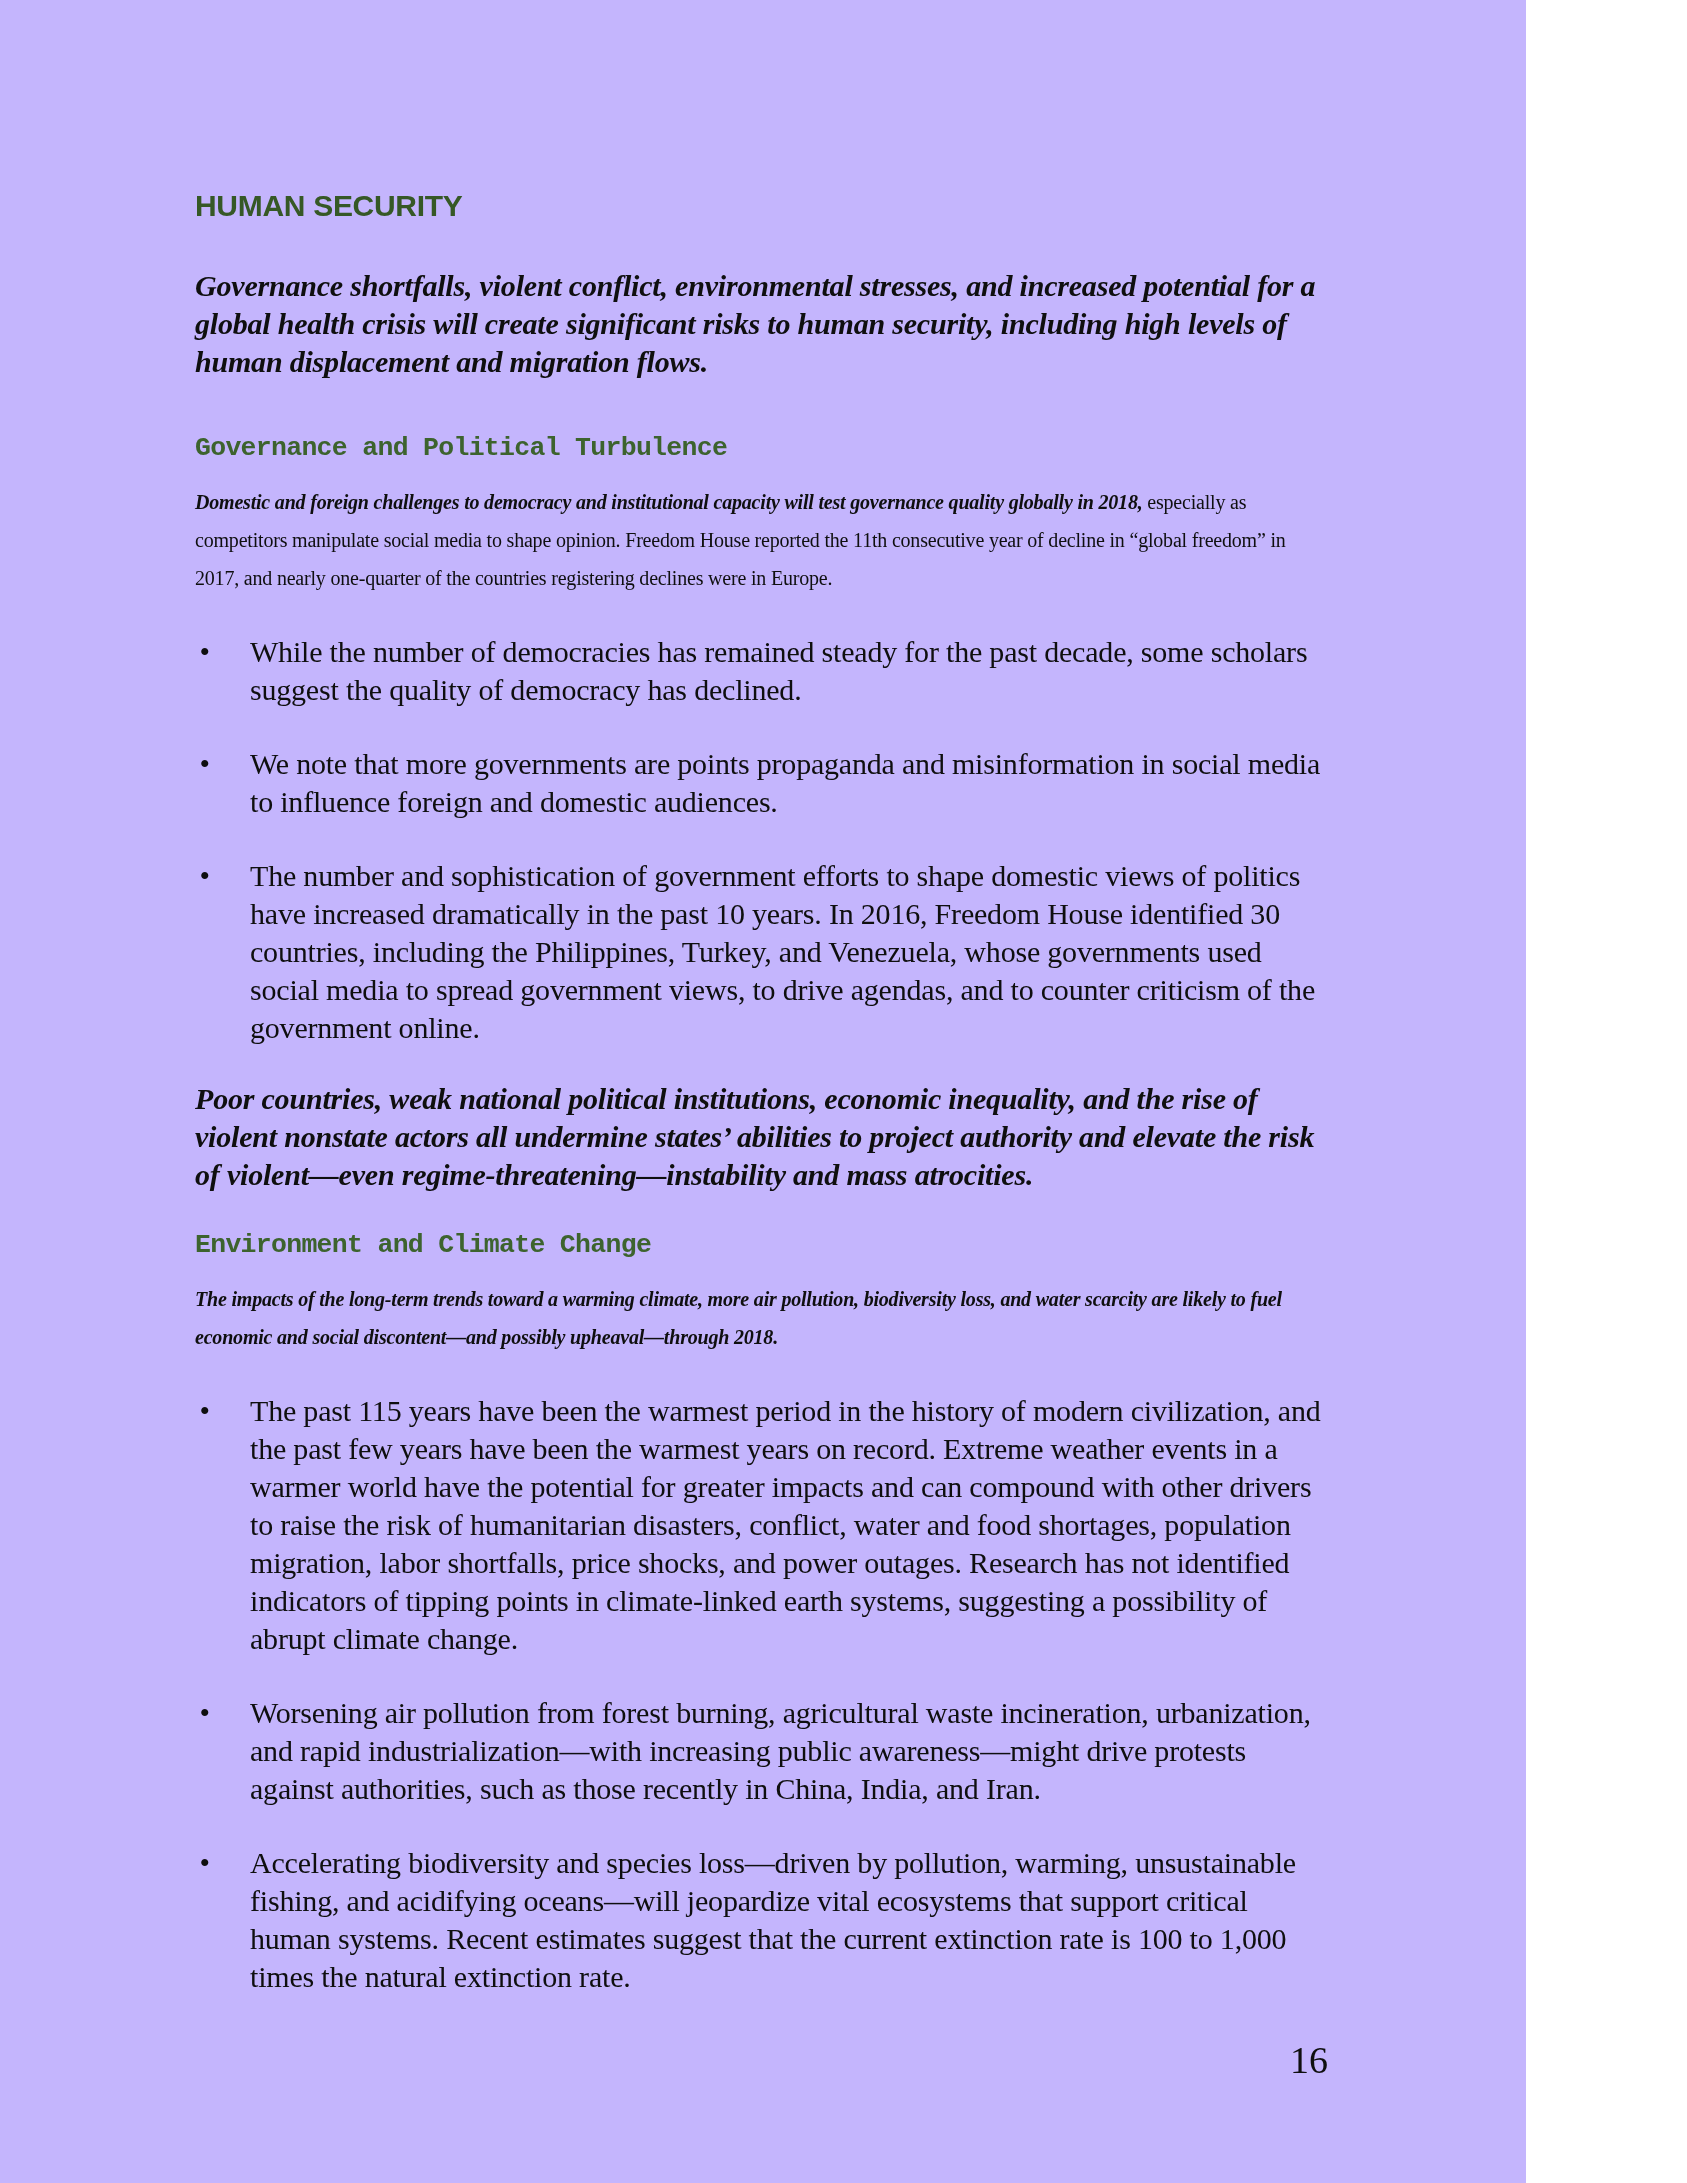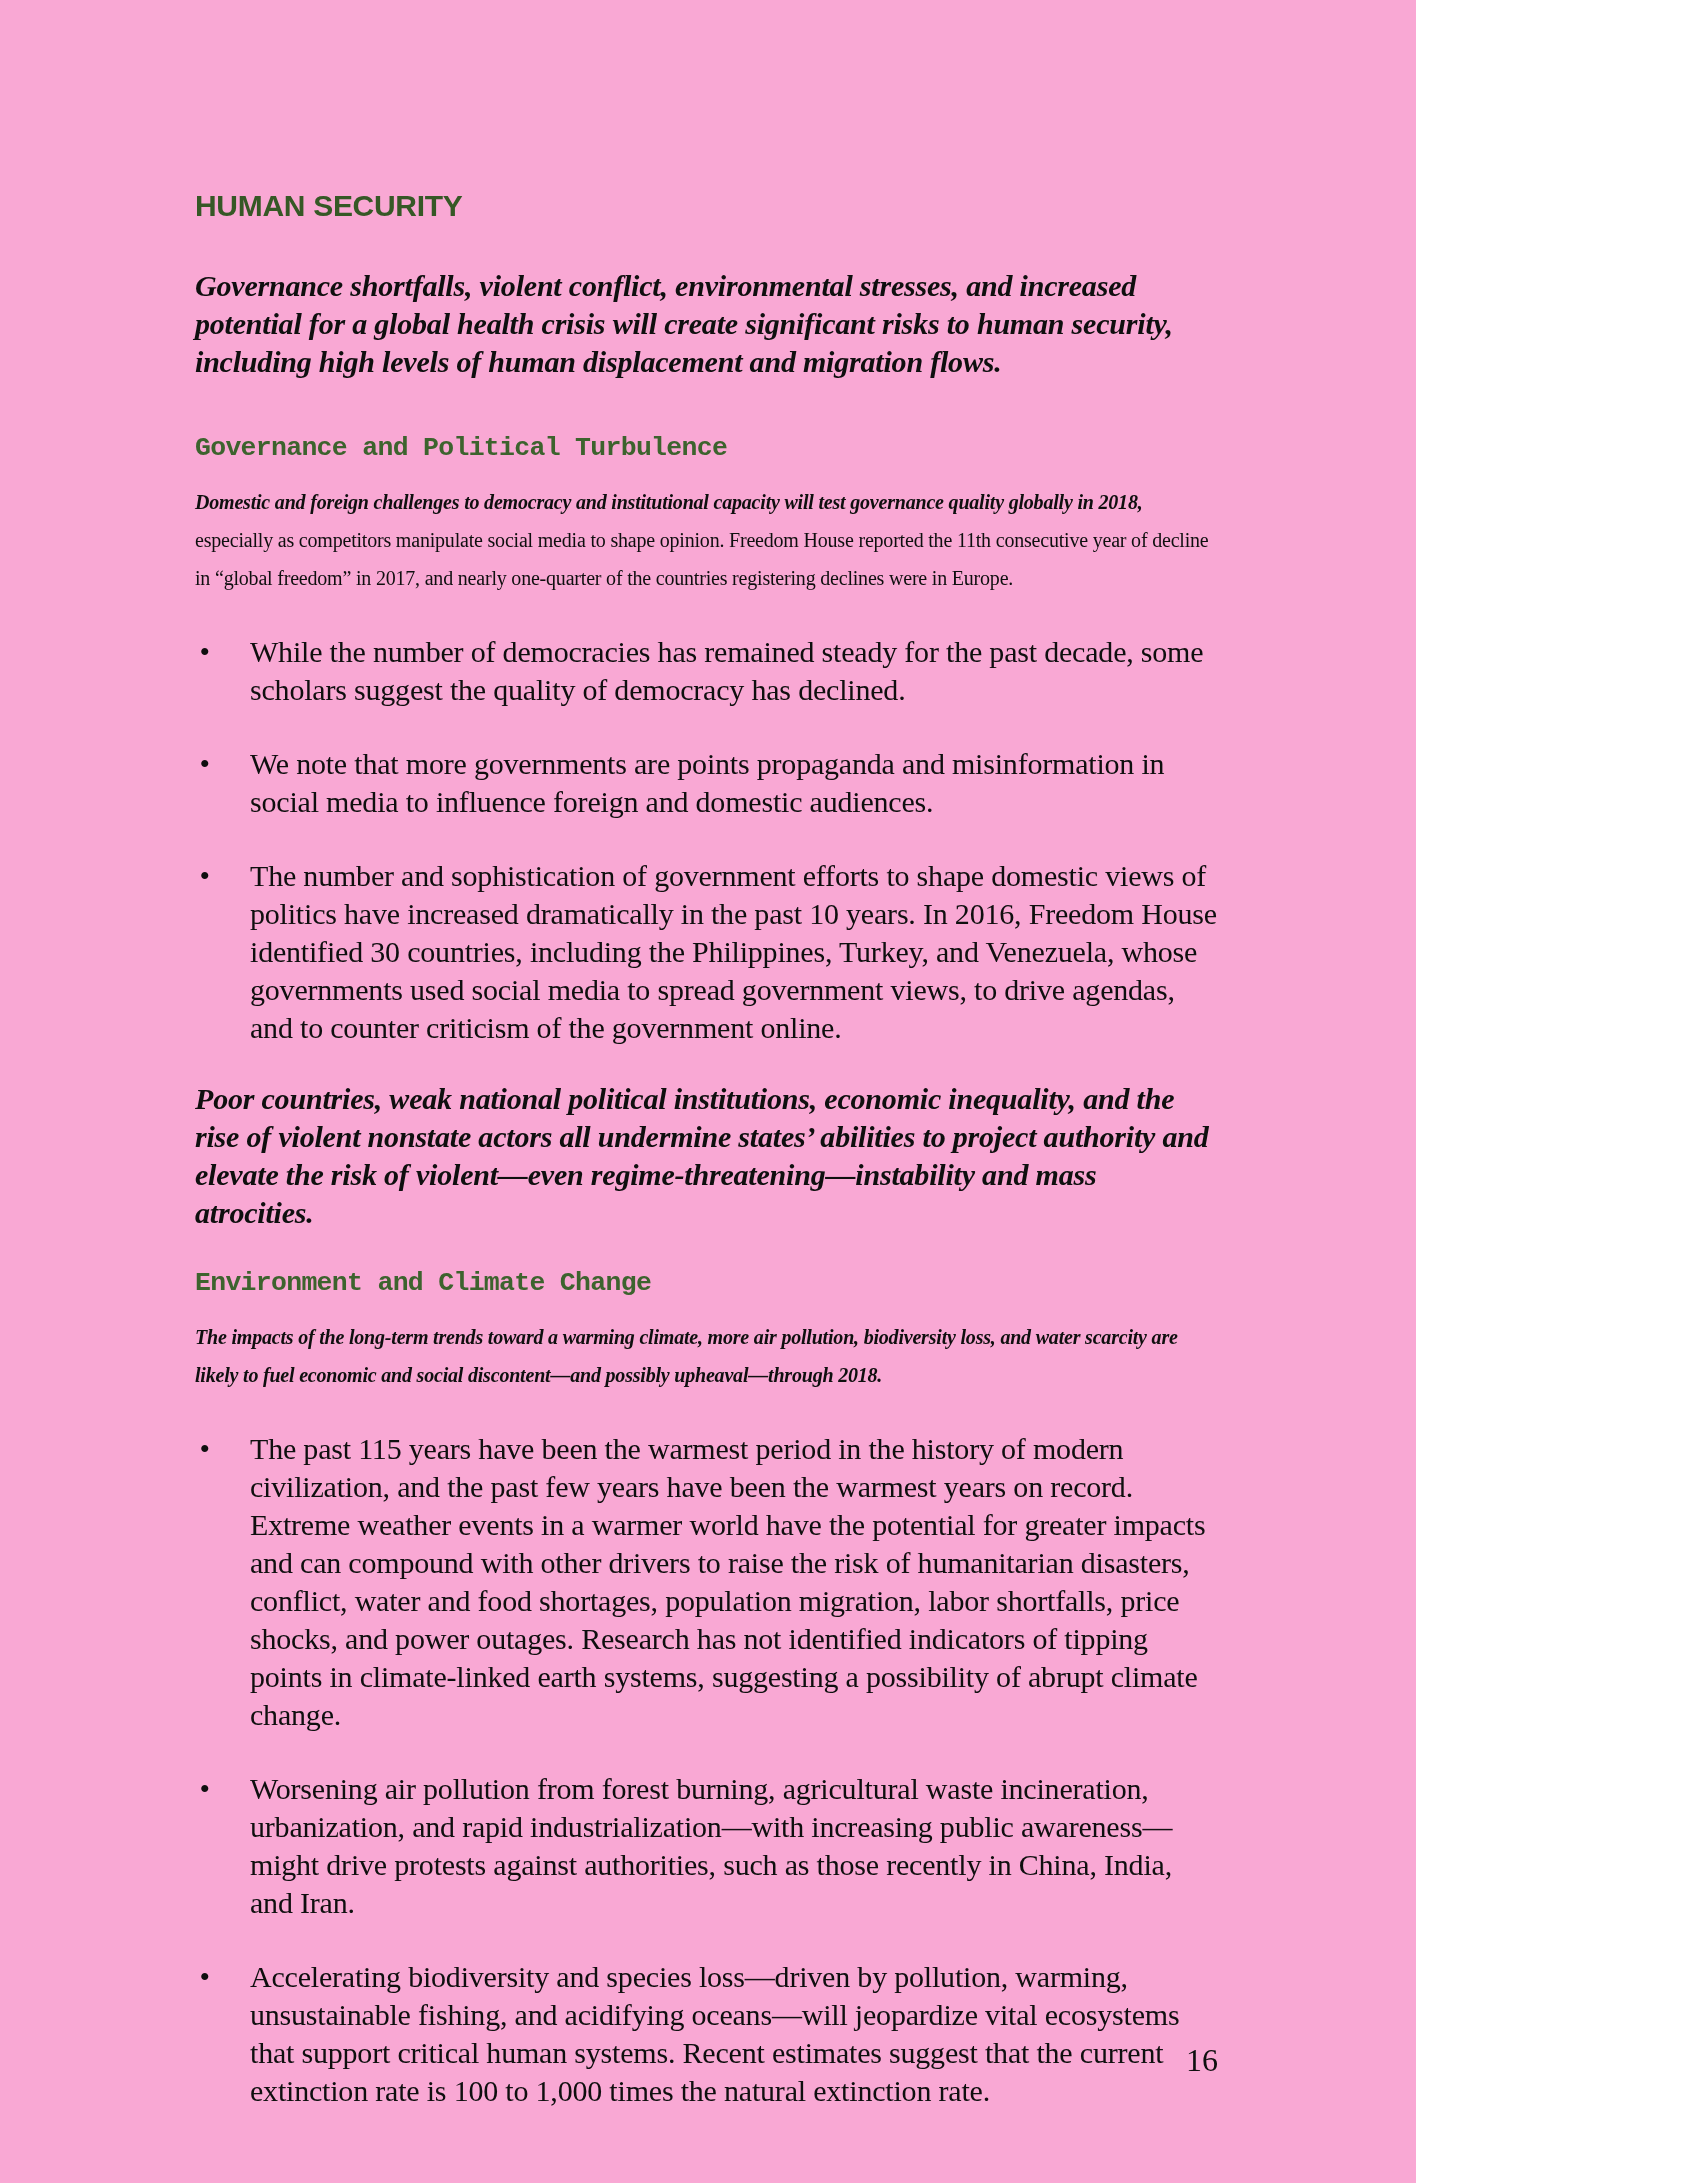"HUMAN SECURITY" .page { background: #f9a8d4 -> #c4b5fd; width: 1416px -> 1526px }
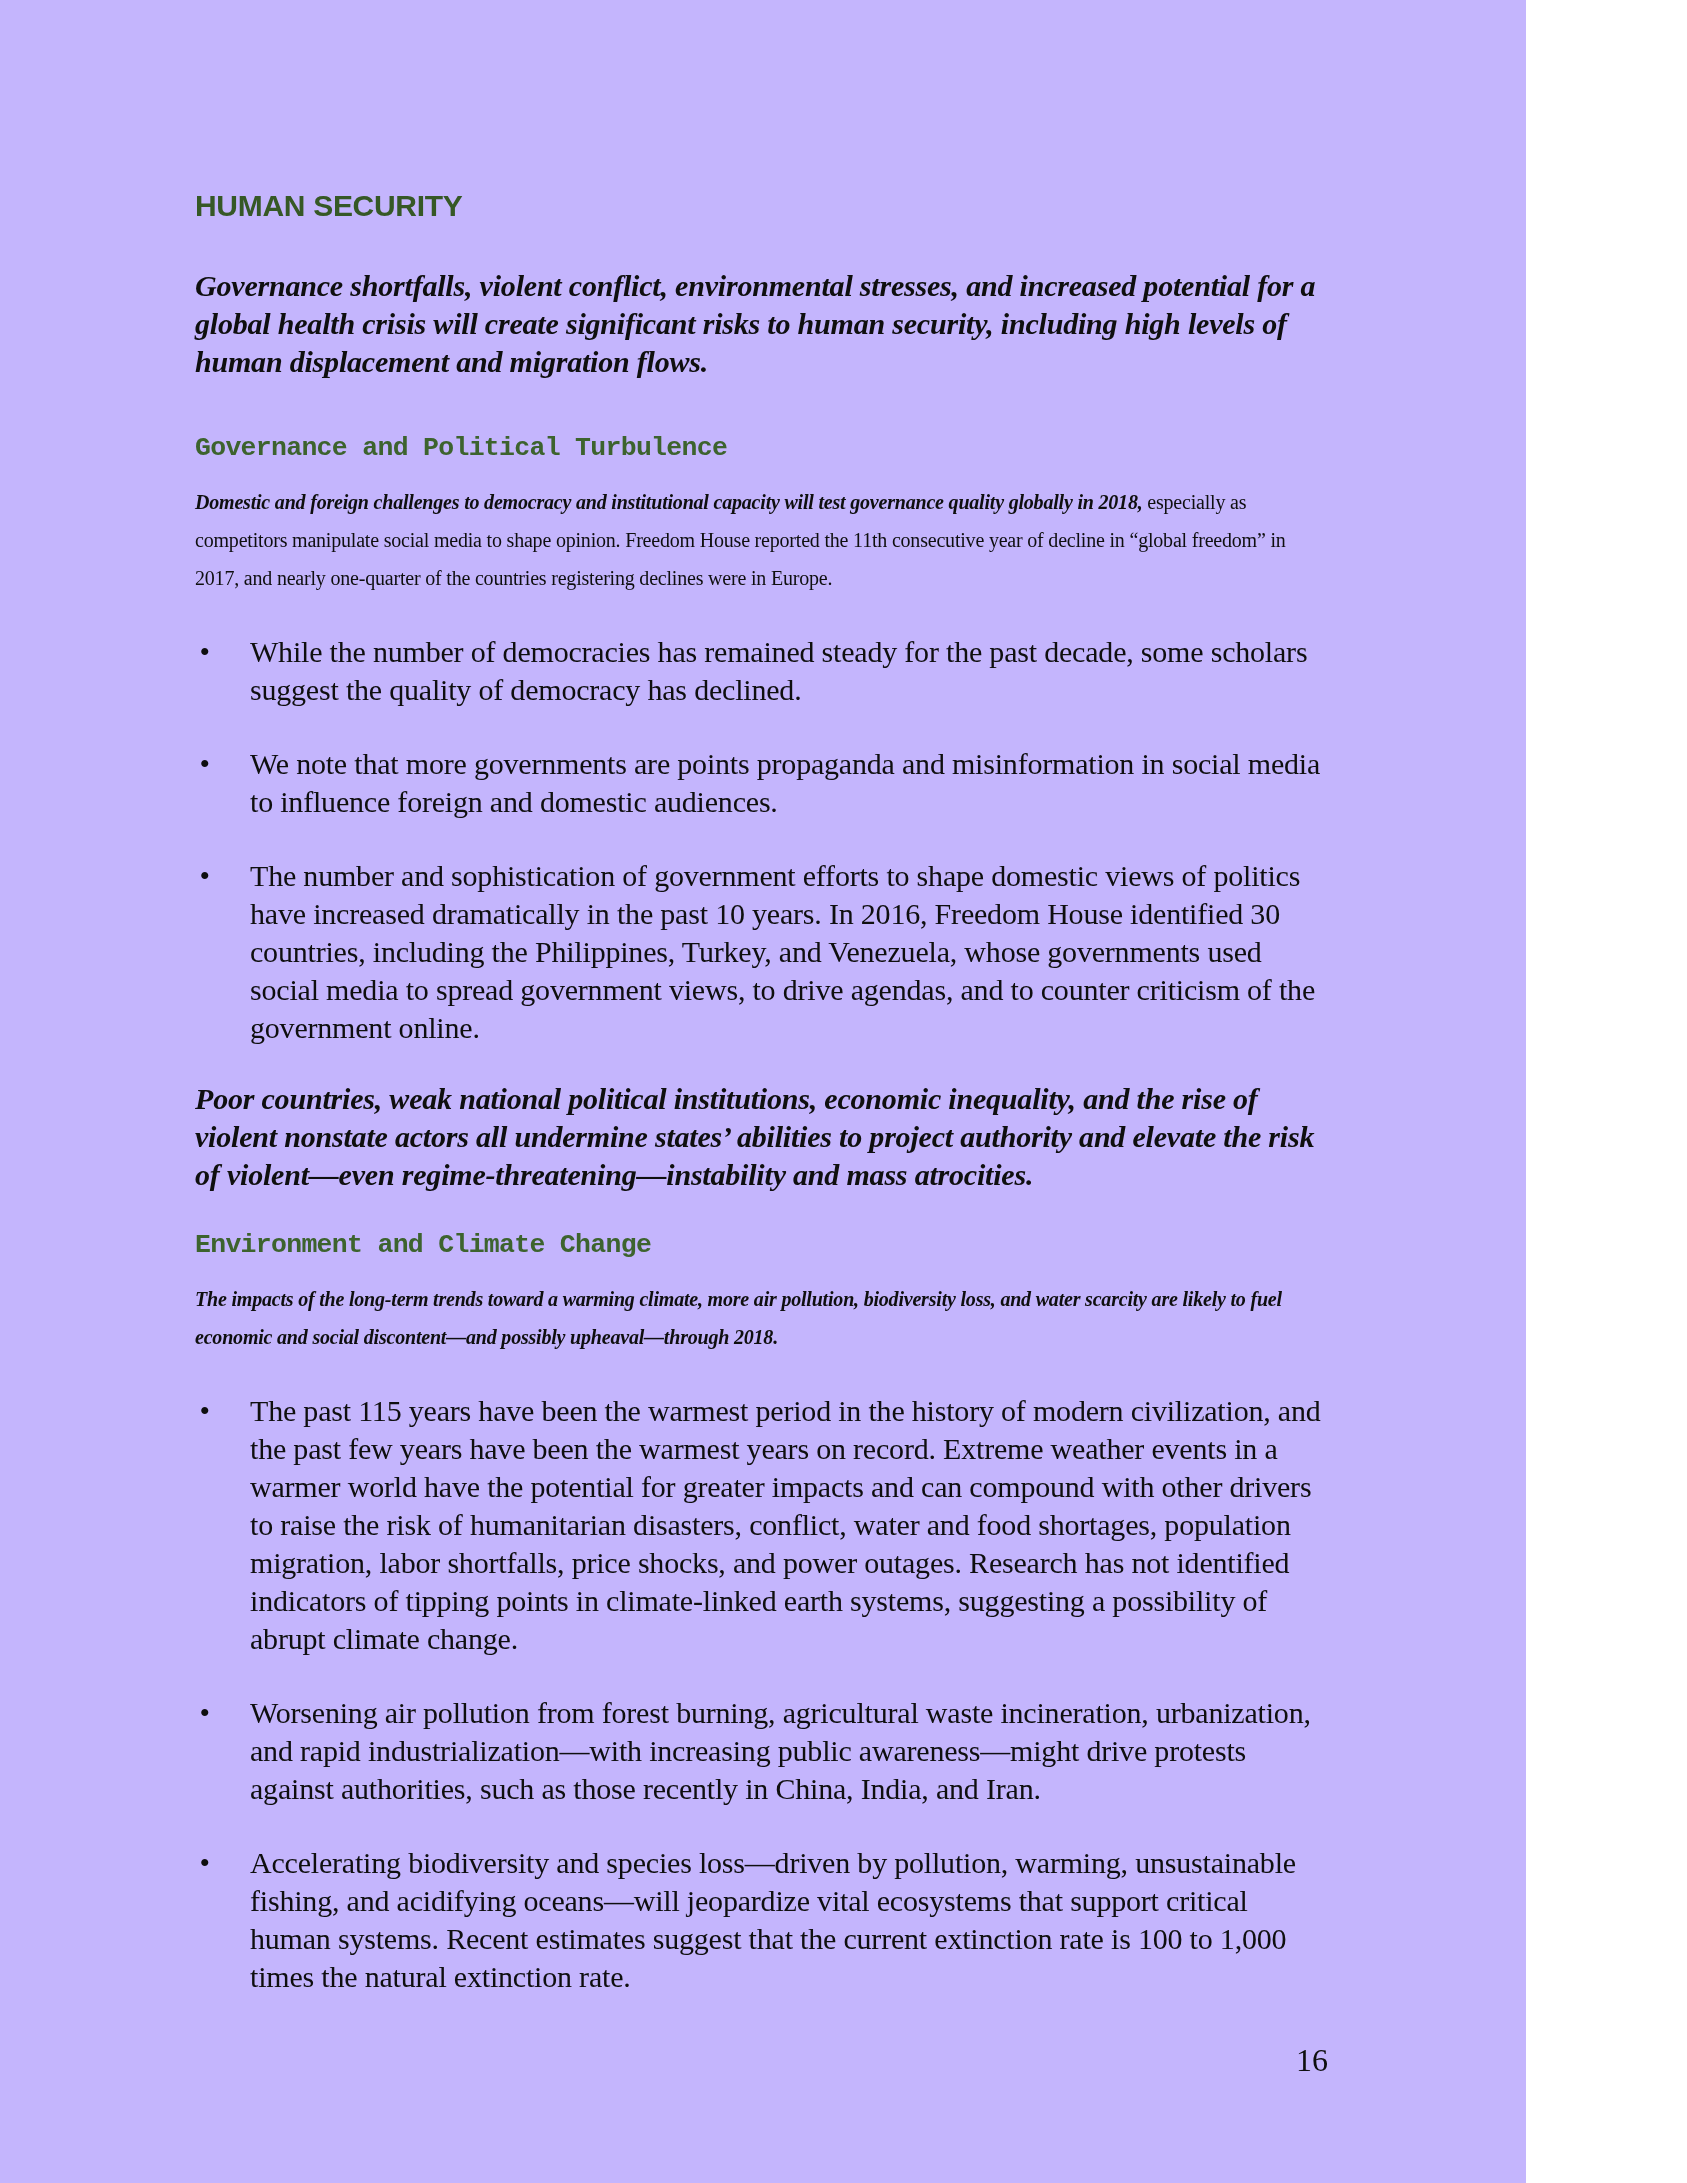"16" .page-number { font-size: 32px -> 38px }
